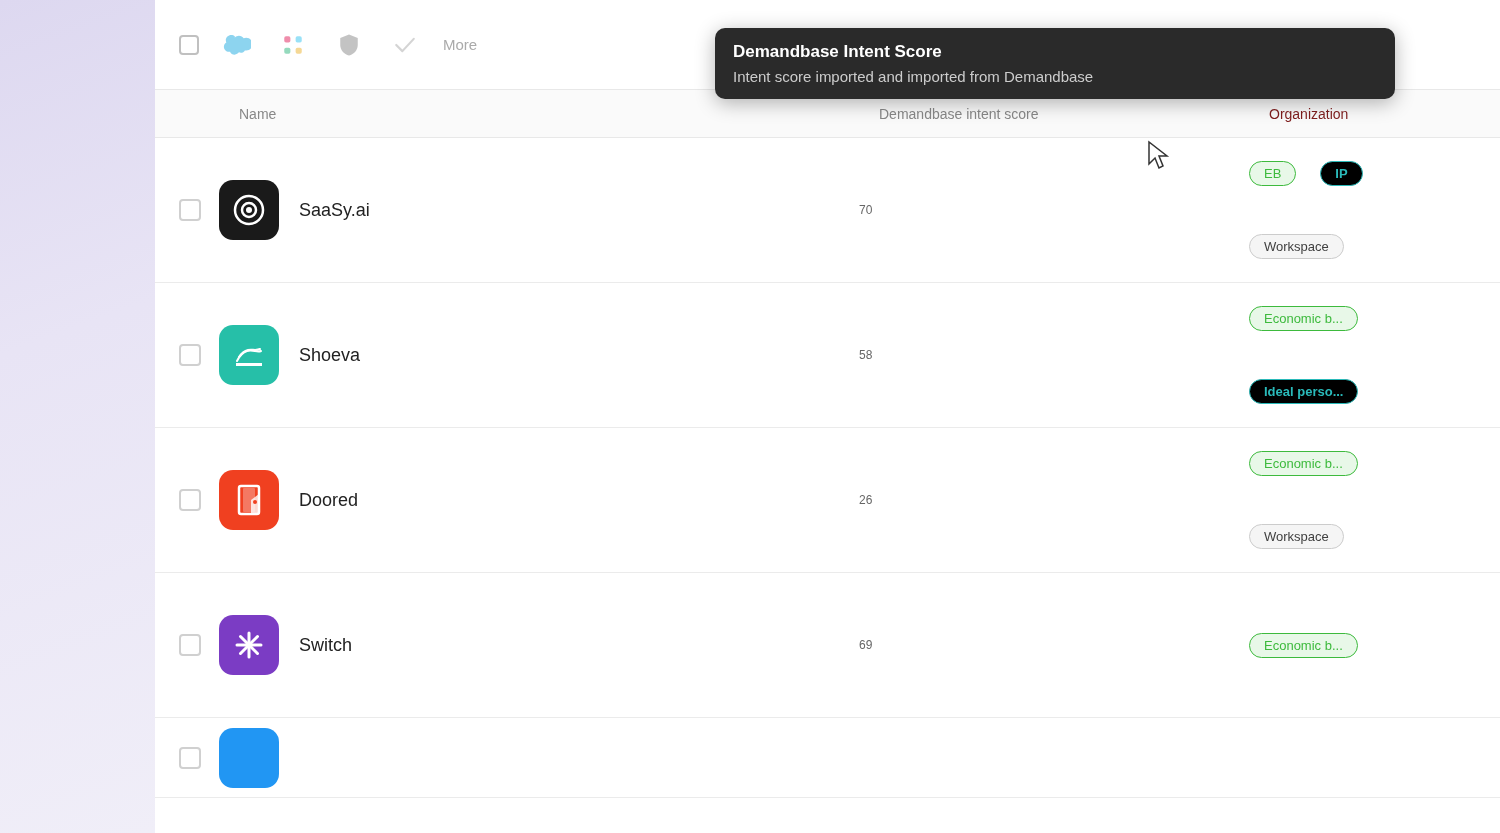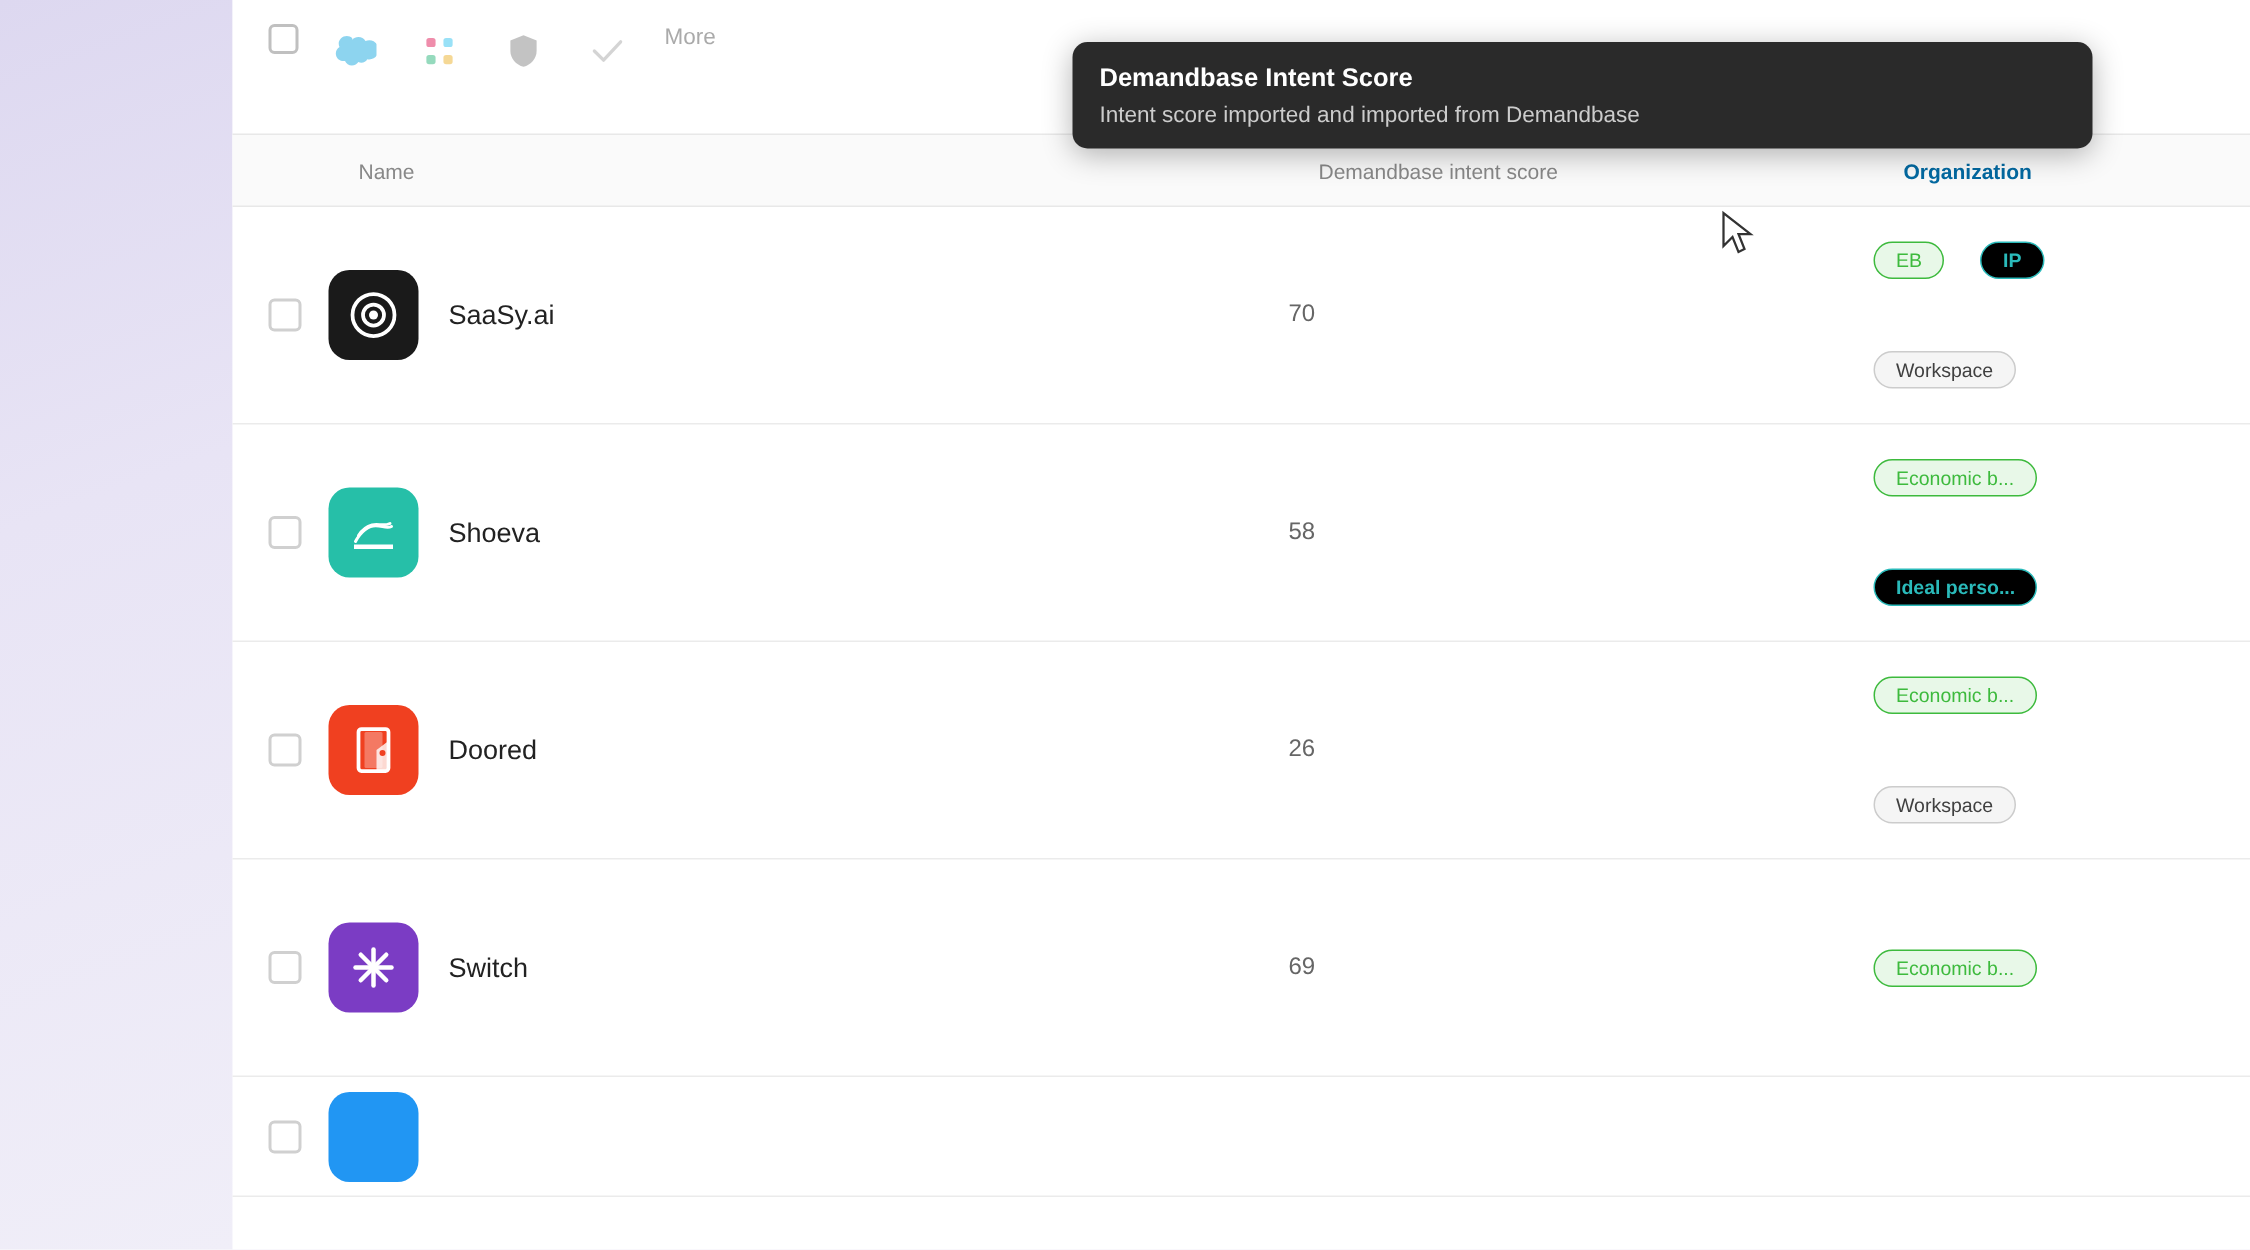"More" .toolbar { align-items: flex-start -> center }
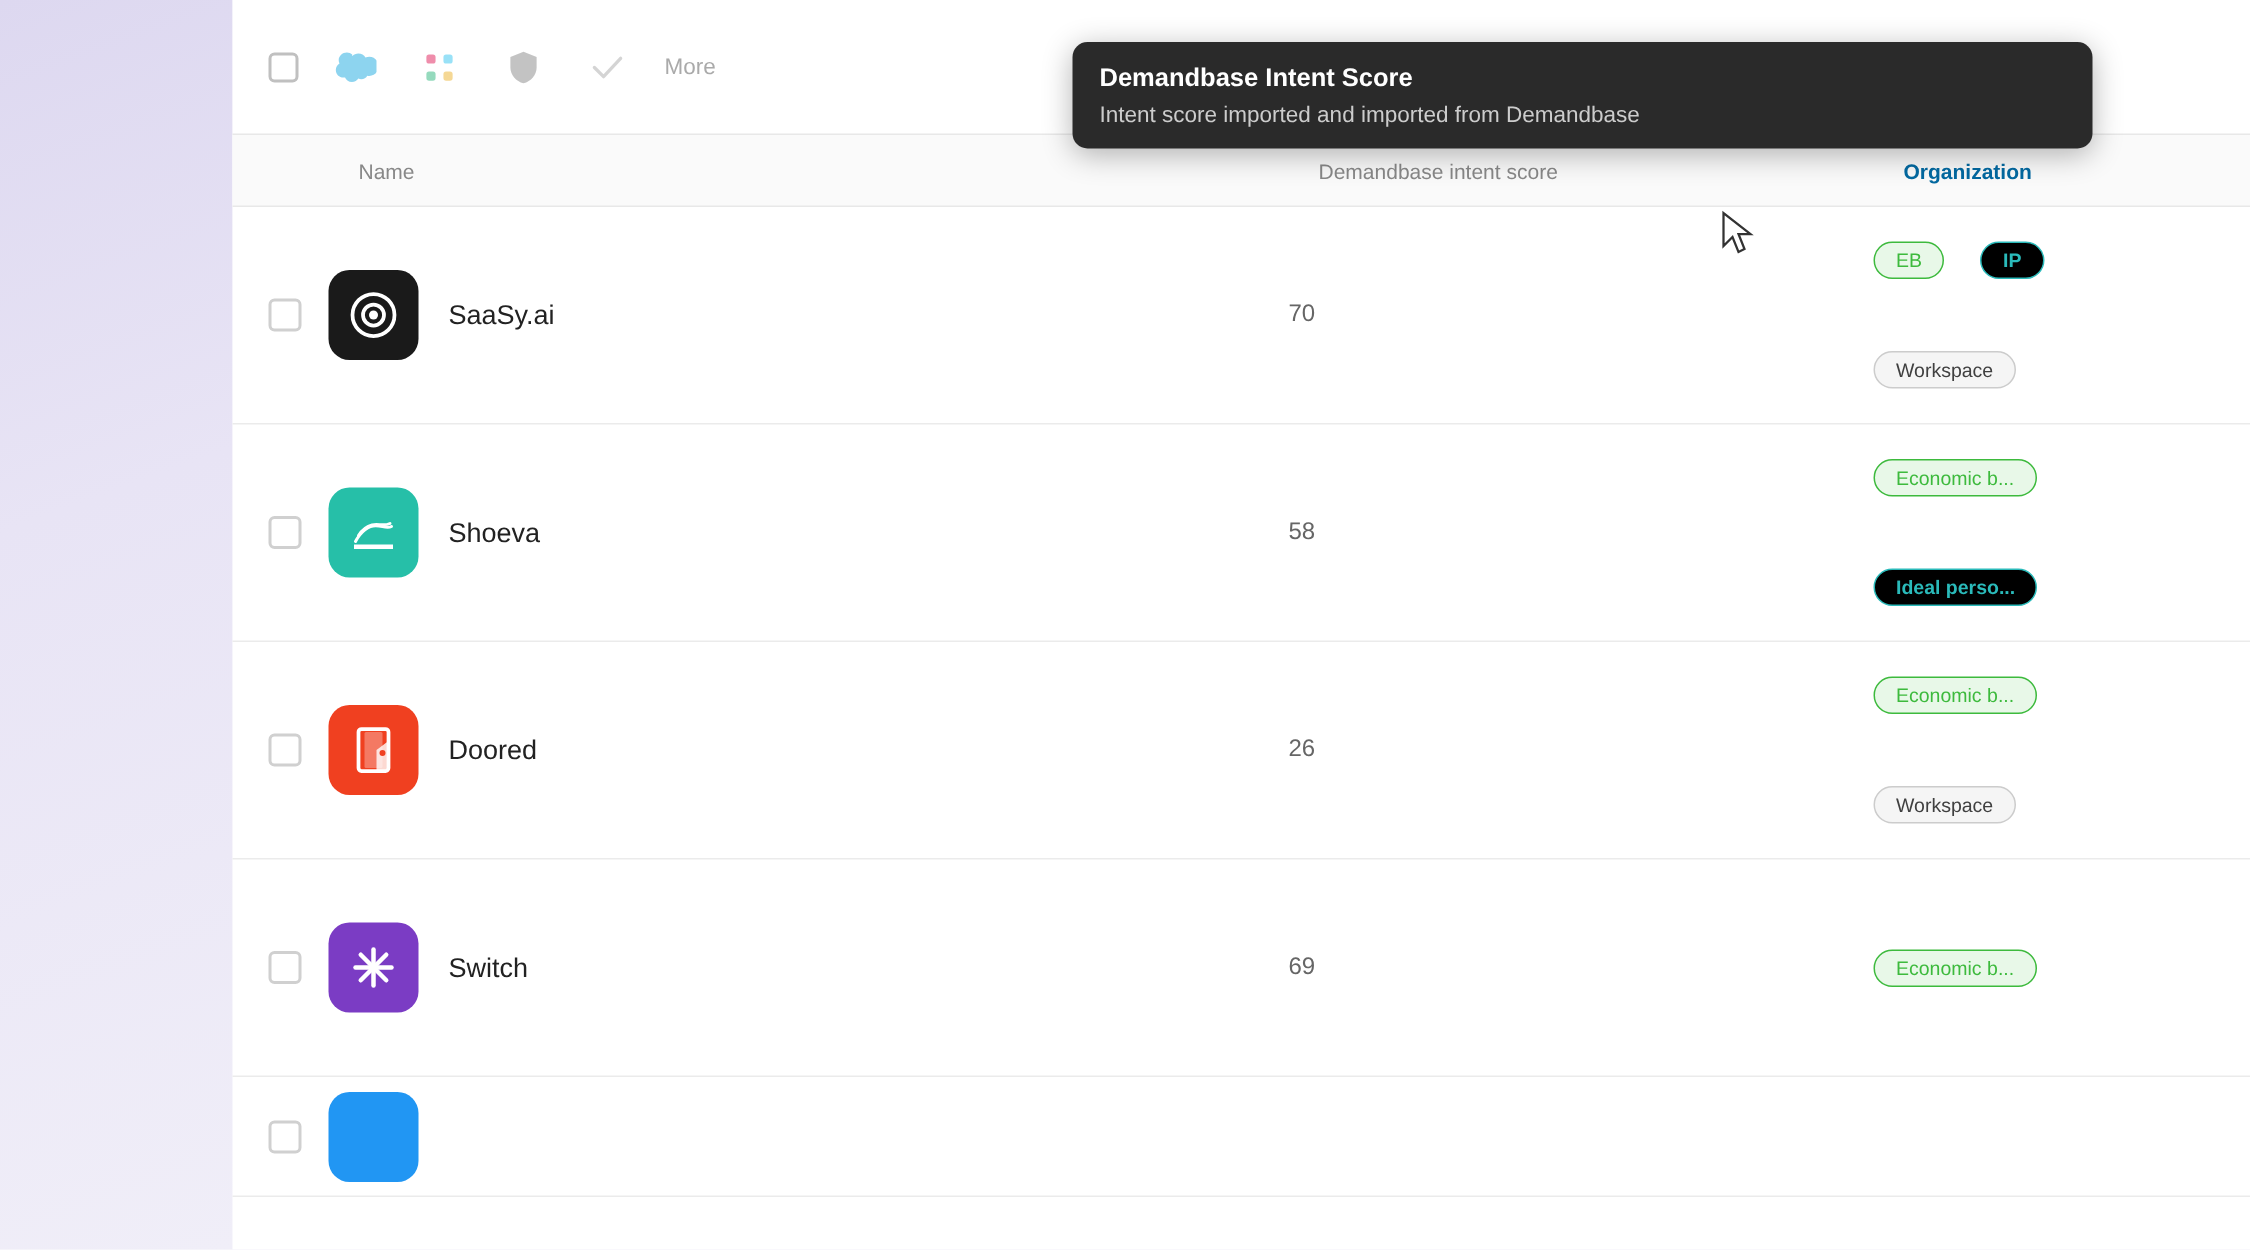"Organization" .col-org { color: #0369a1 -> #7f1d1d; font-weight: 700 -> 400 }
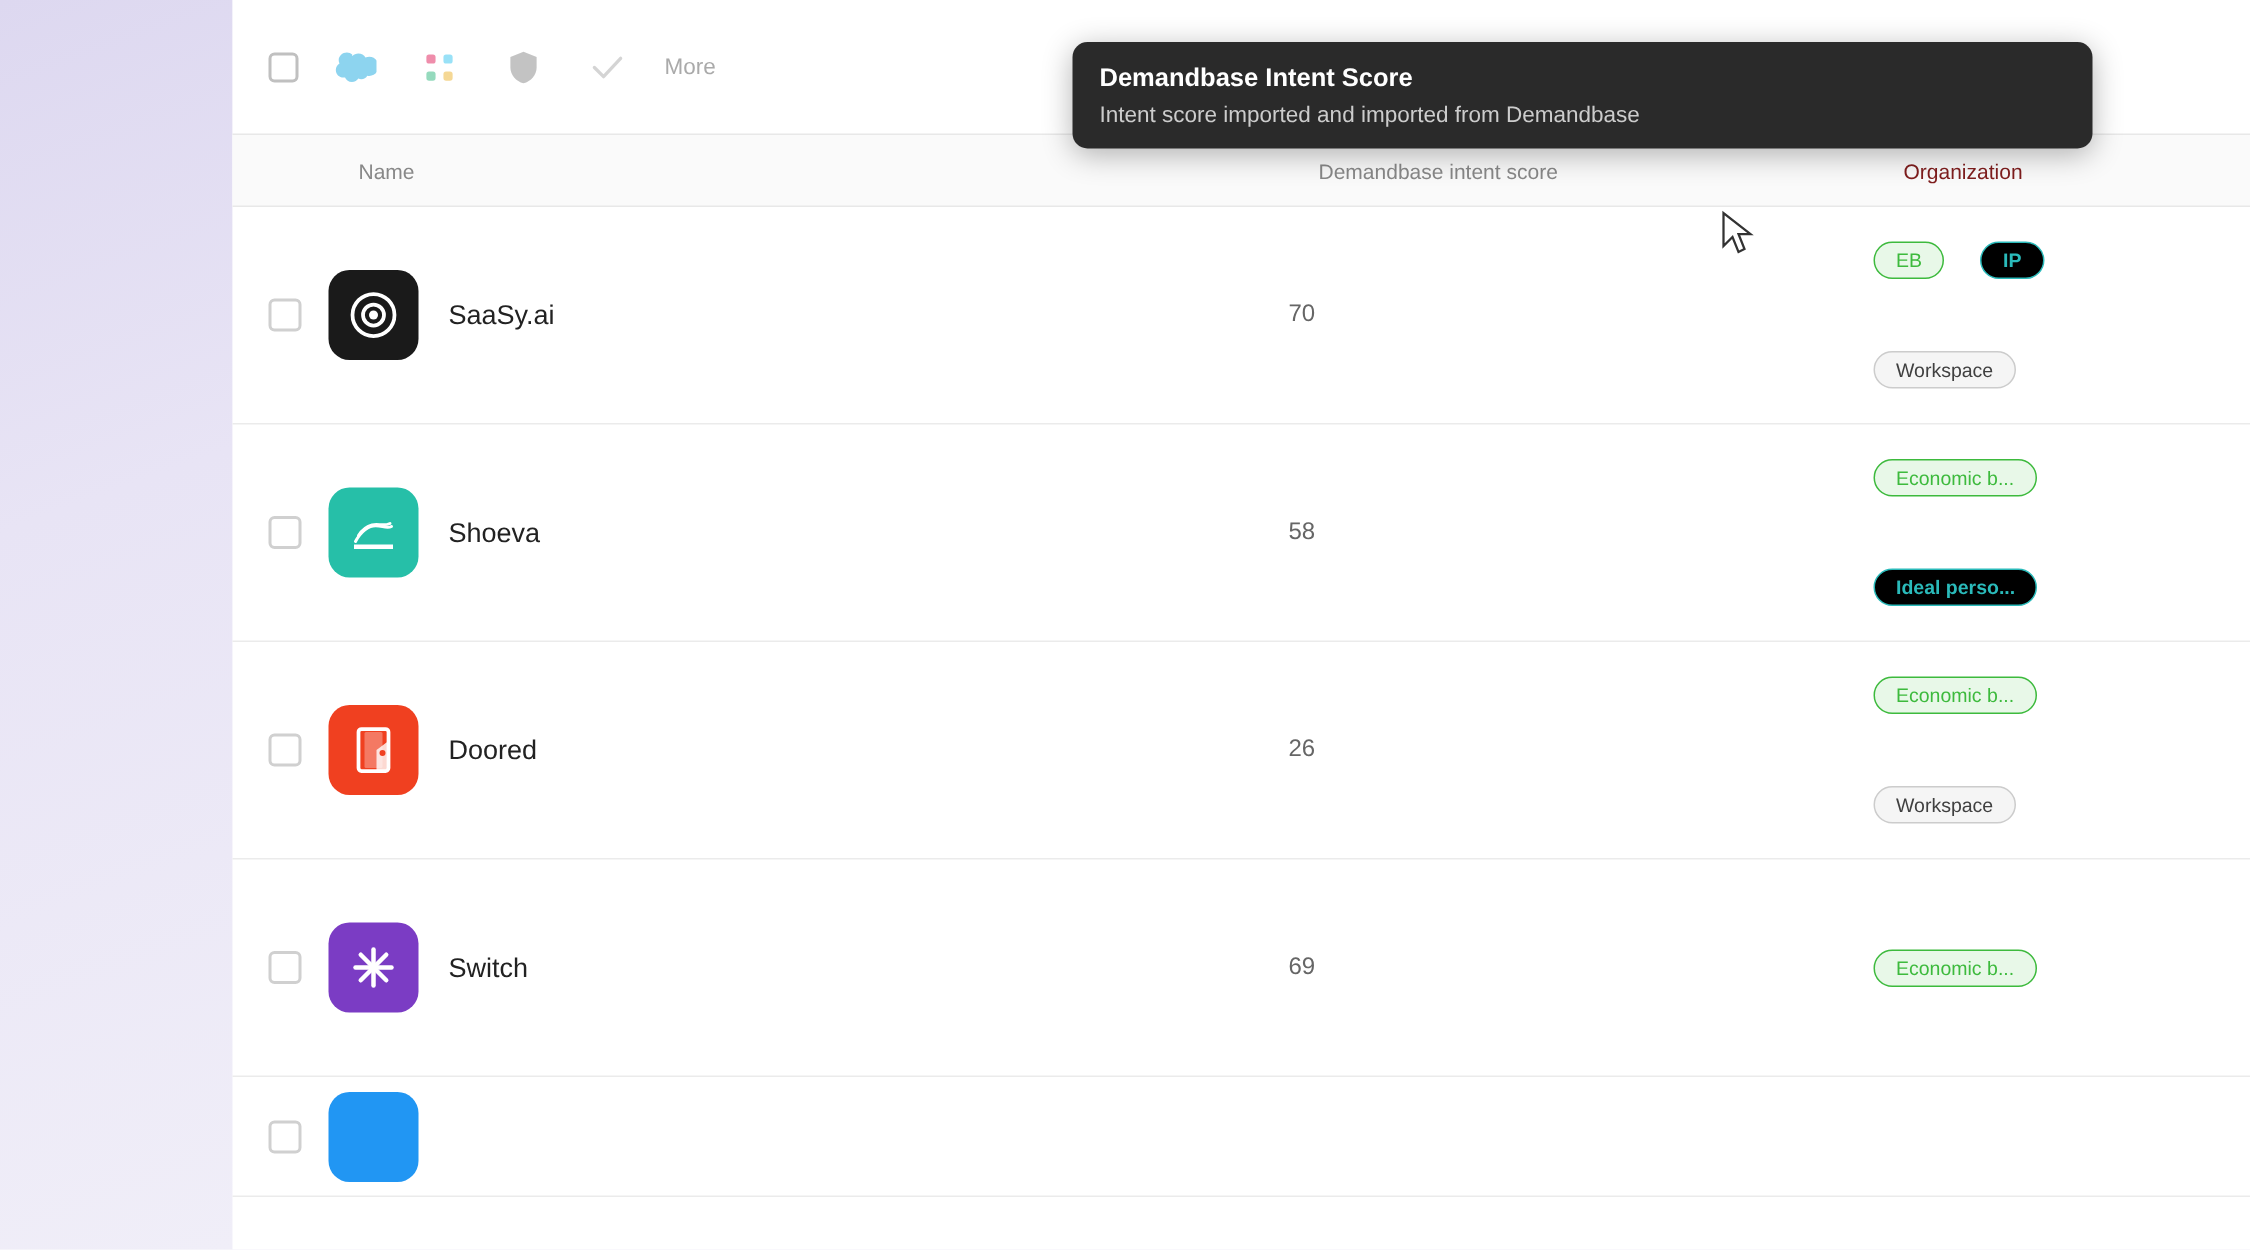"70" .score-value { font-size: 16px -> 12px }
